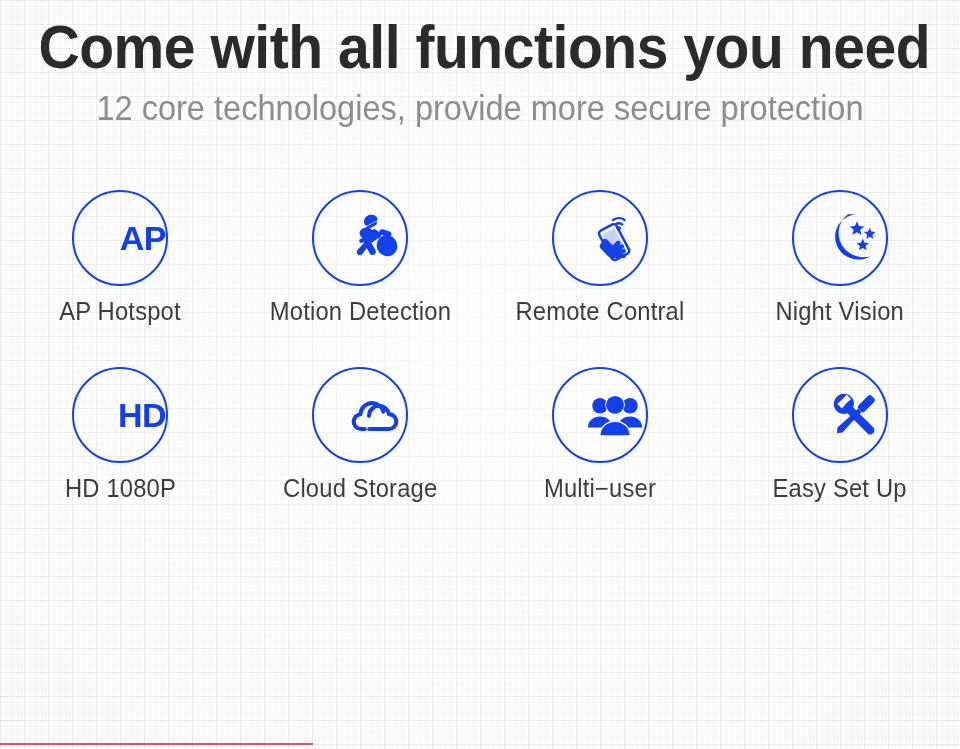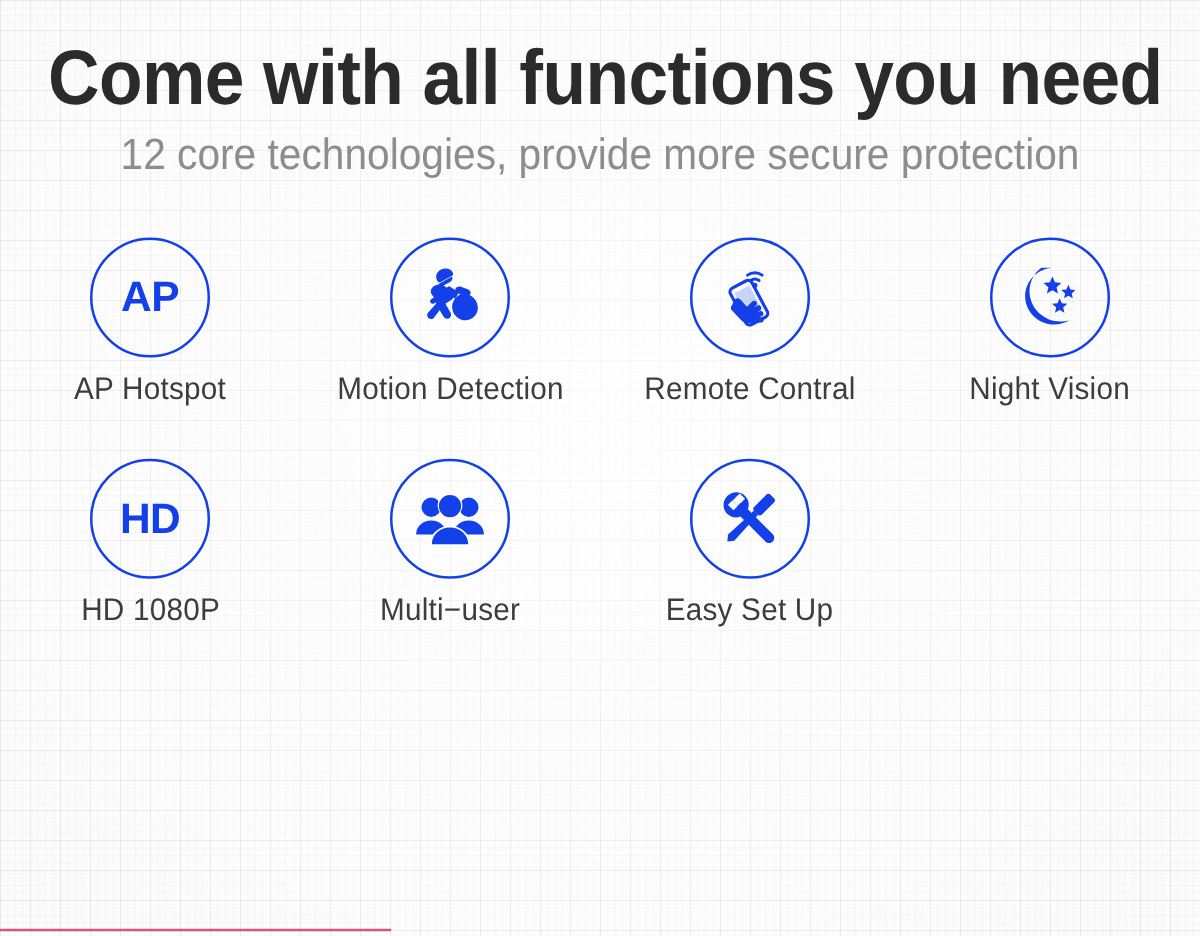"Come with all functions you" .heading-block { padding-top: 30px -> 14px }
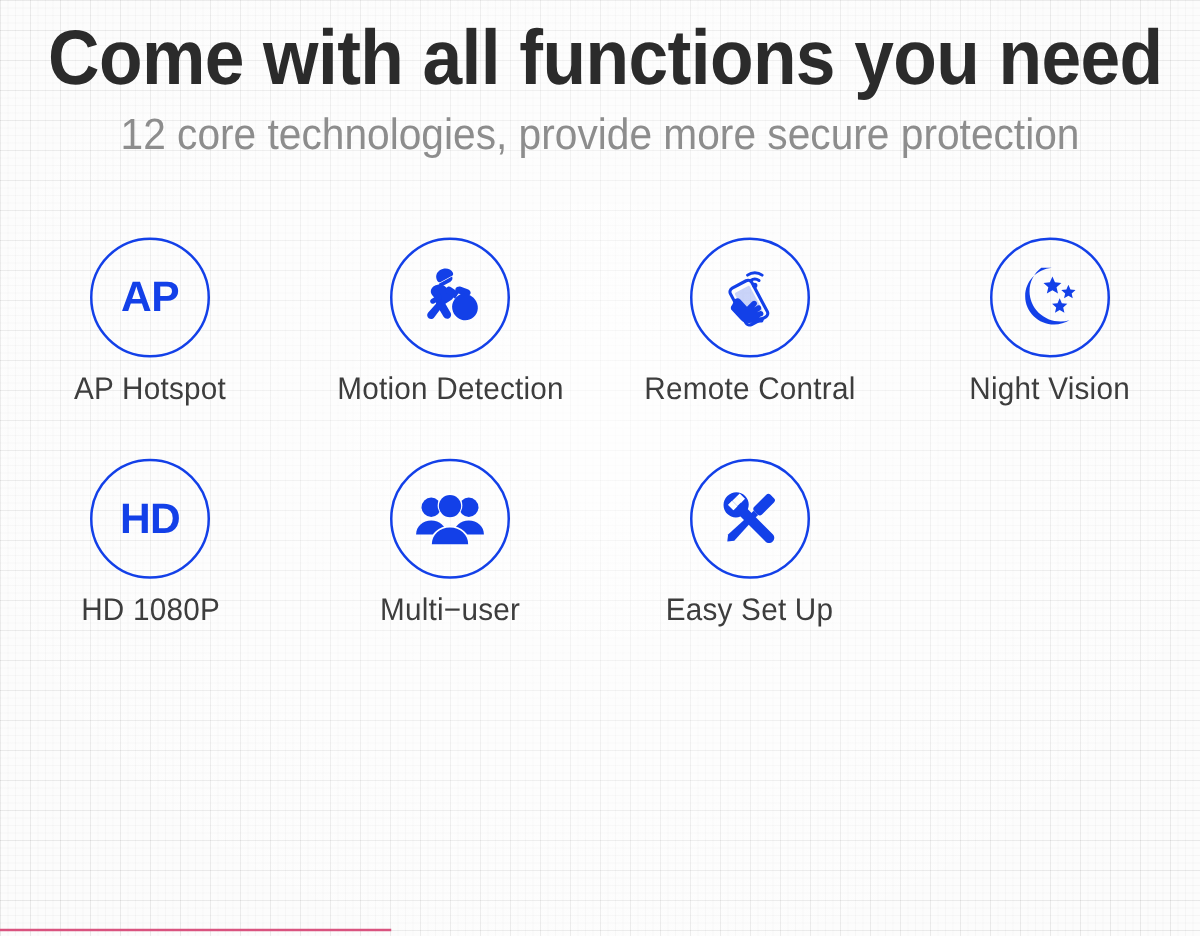"AP" .icon-circle { justify-content: center -> flex-end }
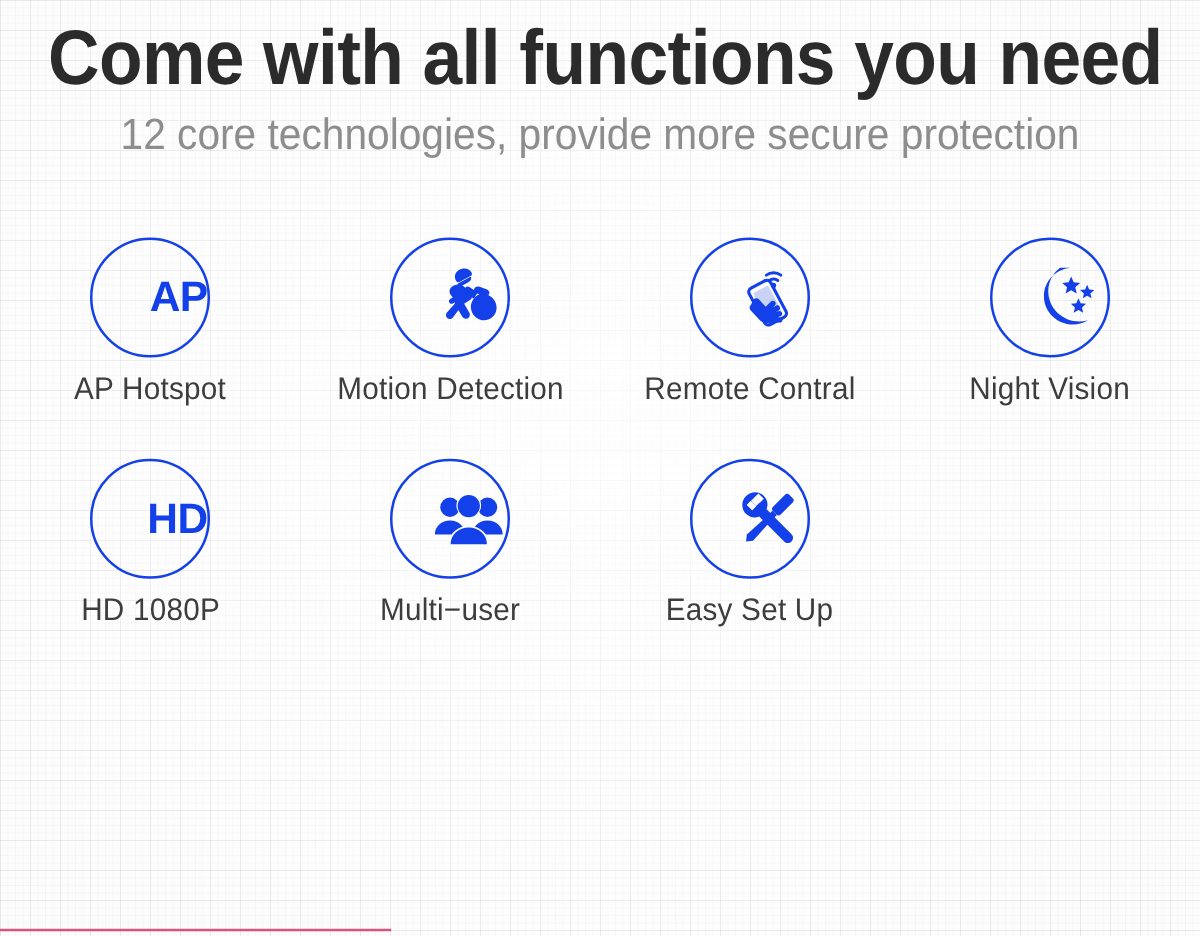"Cloud Storage" div.feature-cell { html: none -> <div> <div> <svg> <path></path> <path></path> </svg> </div> <div>Cloud Storage</div> </div> }
